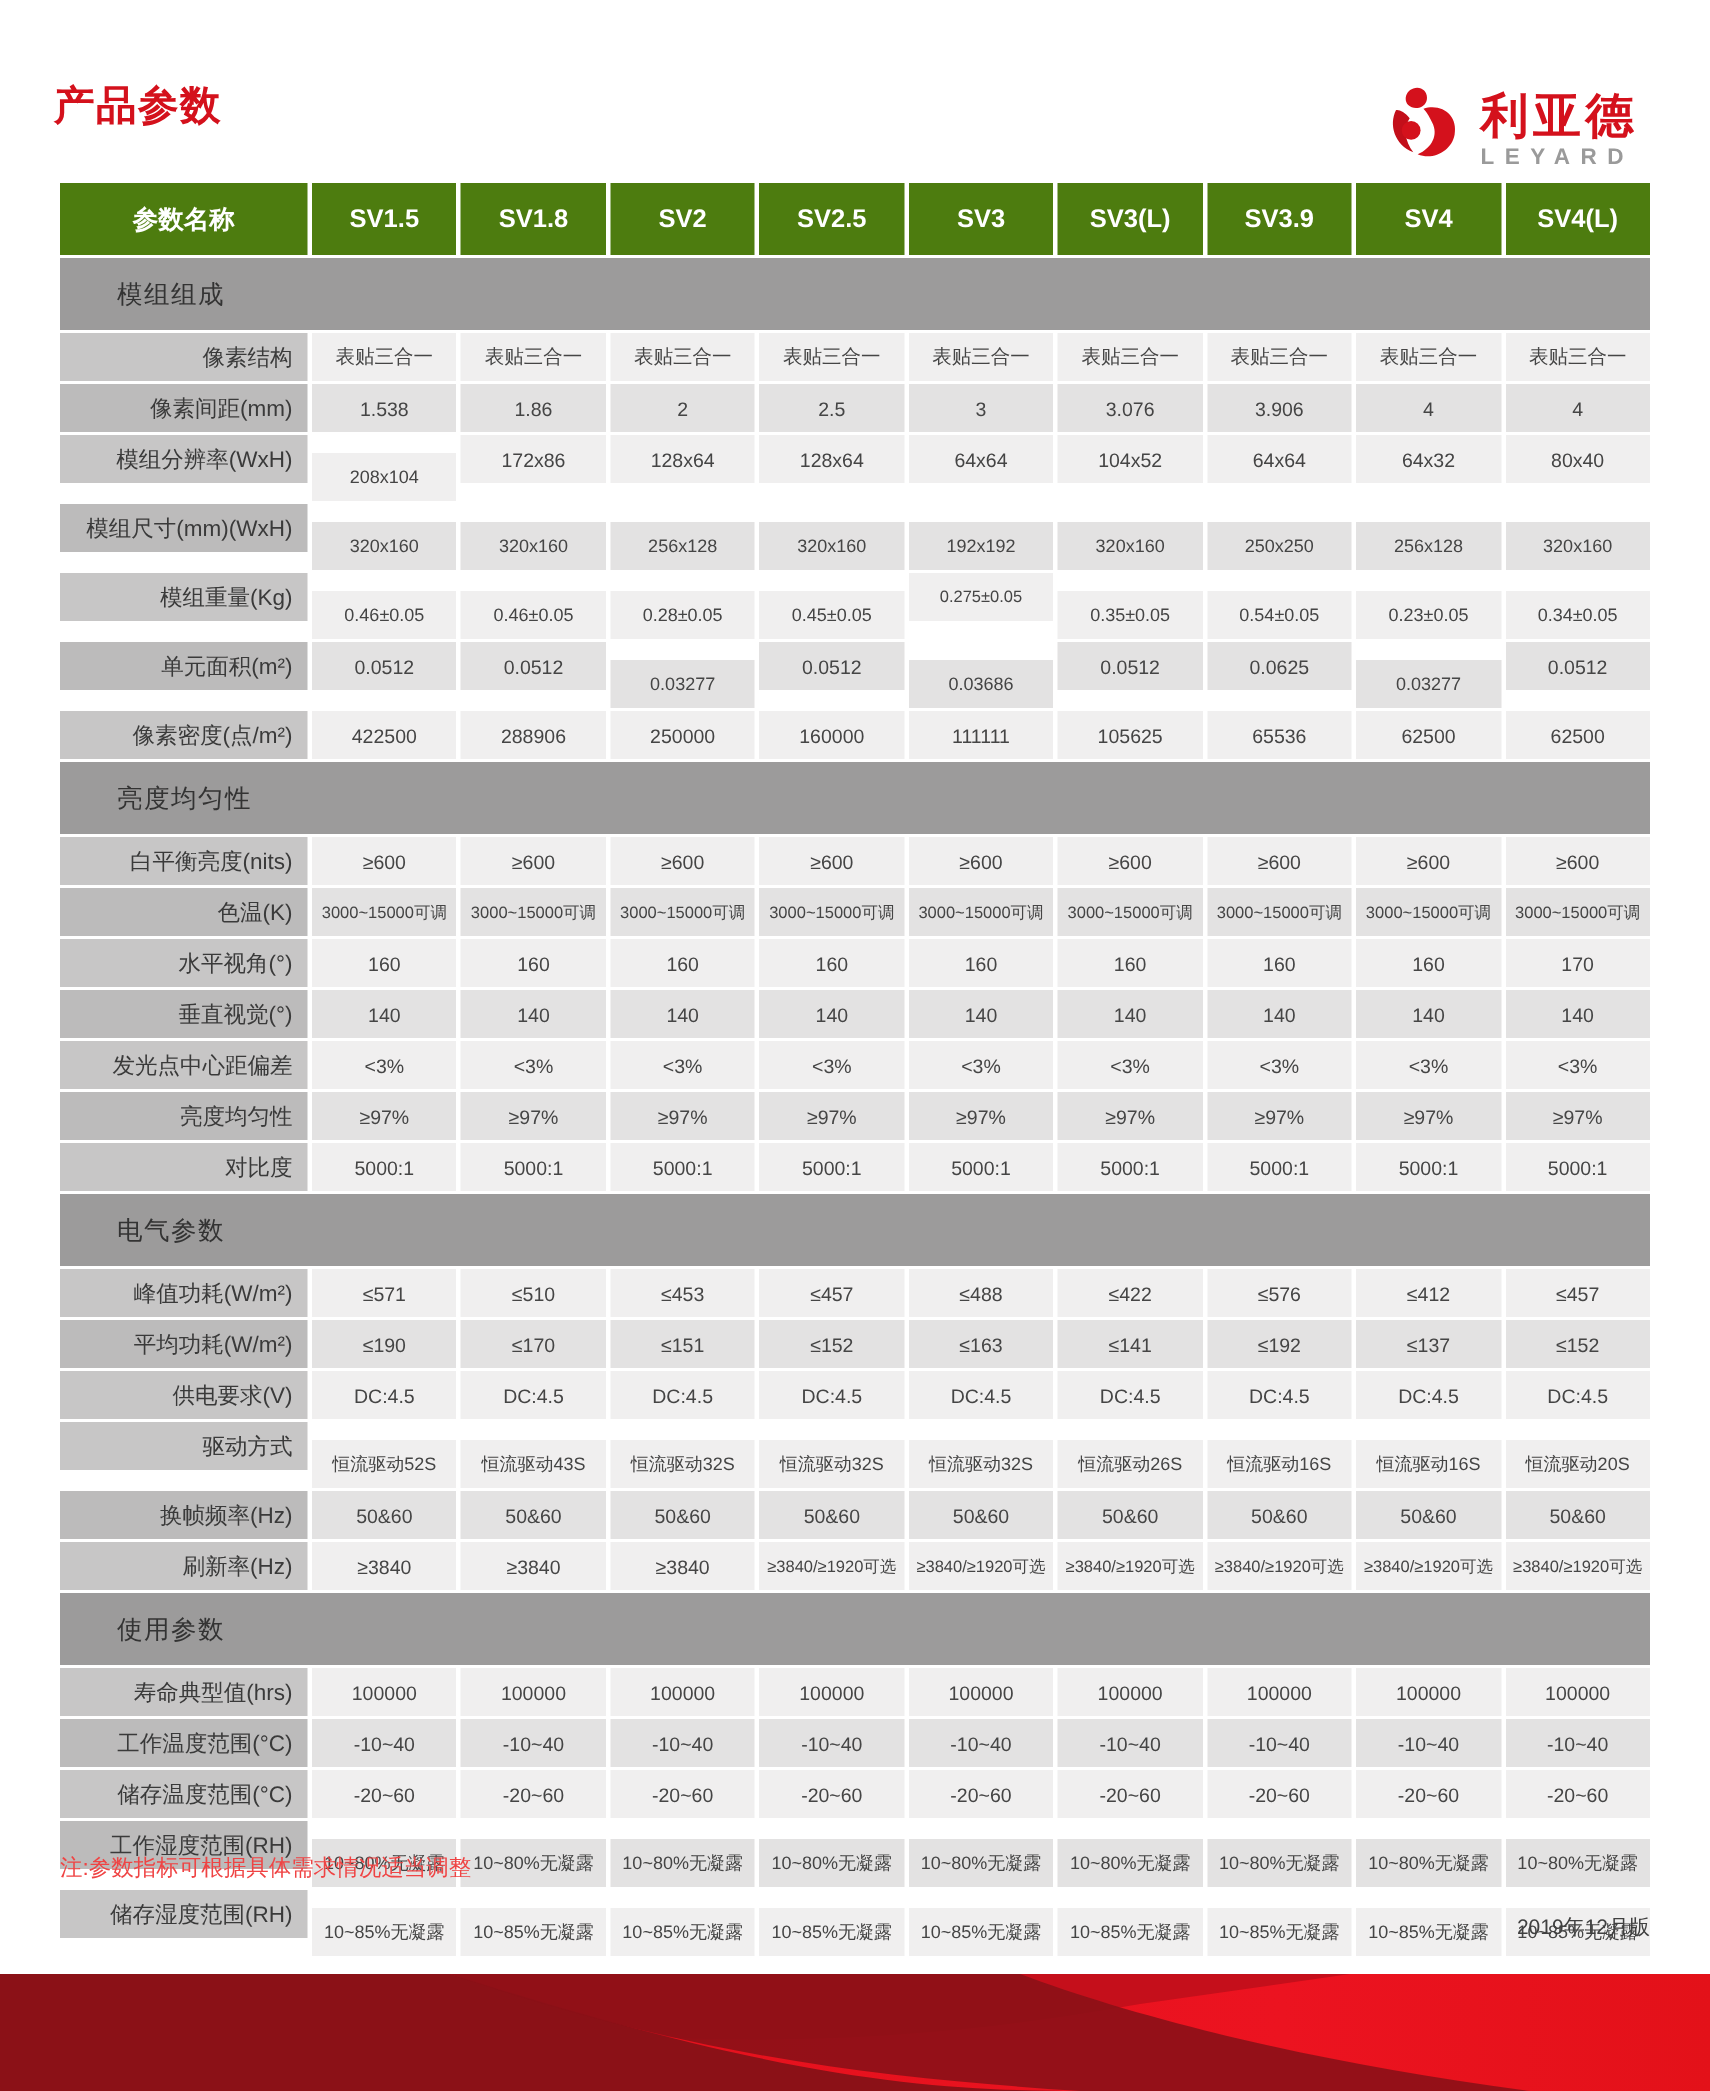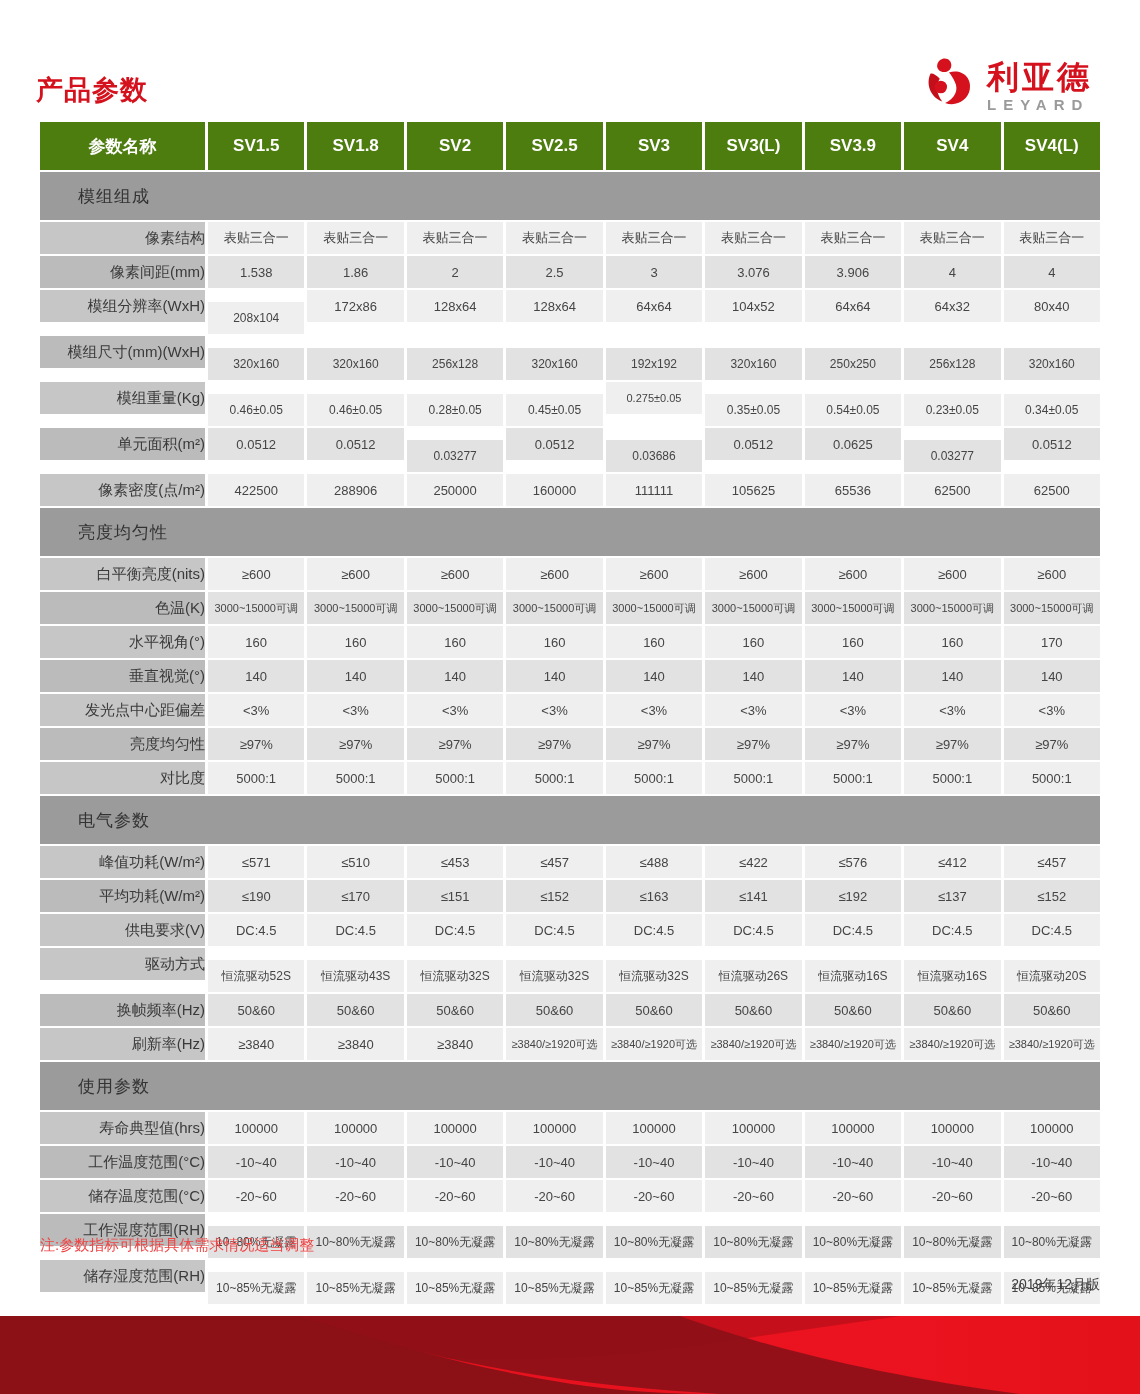"产品参数" .top-title { top: 72px -> 52px }
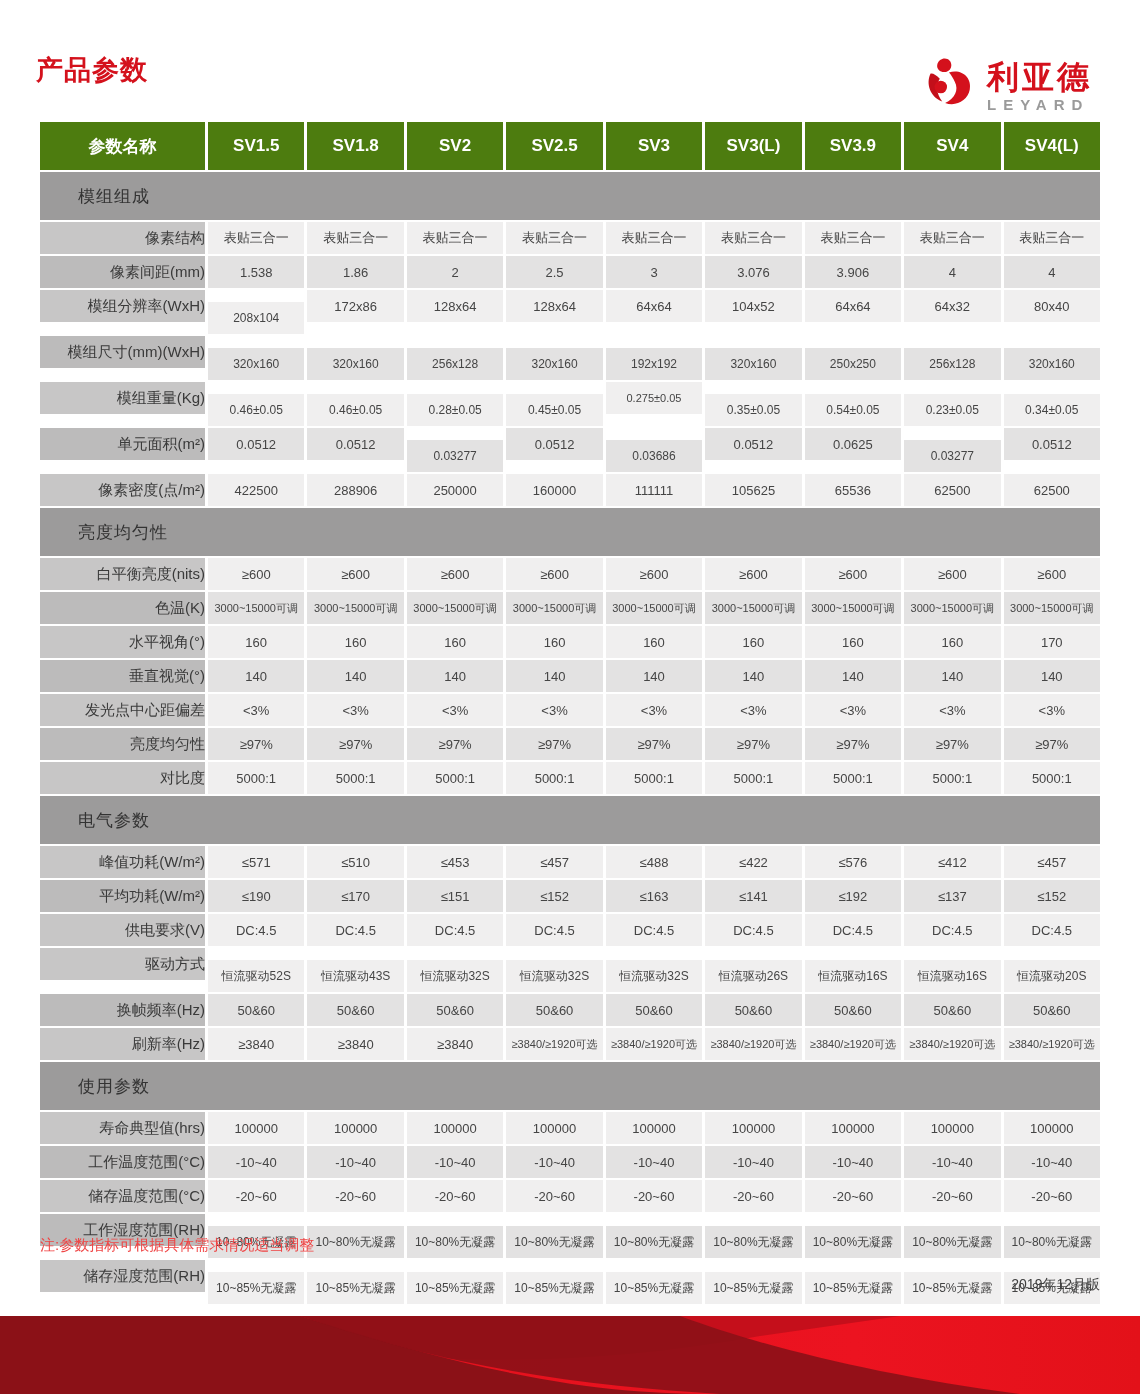"像素结构" .label-cell { padding-right: none -> 10px }
